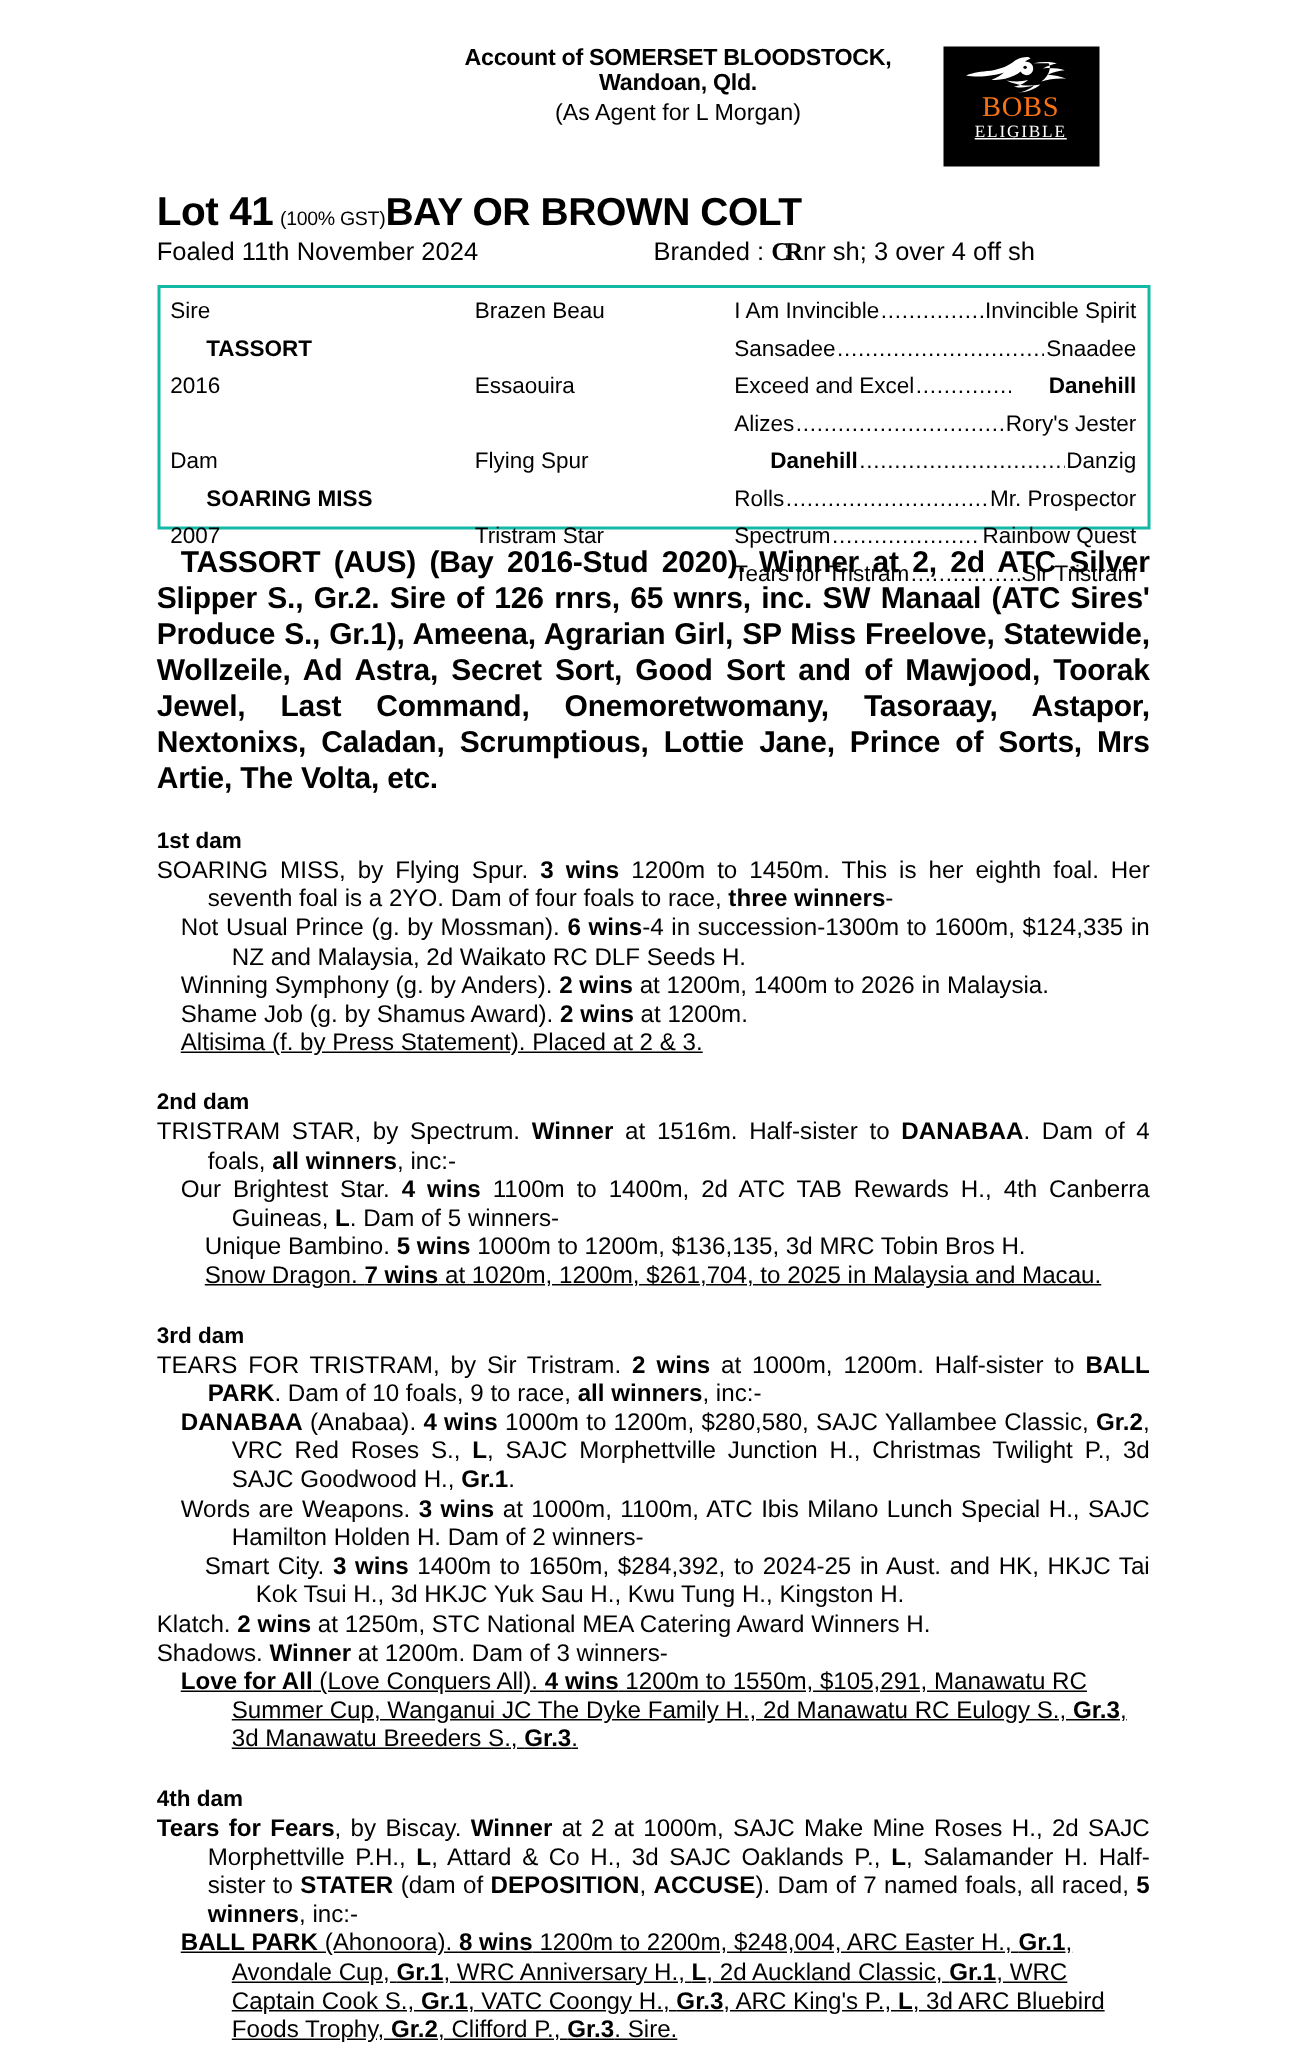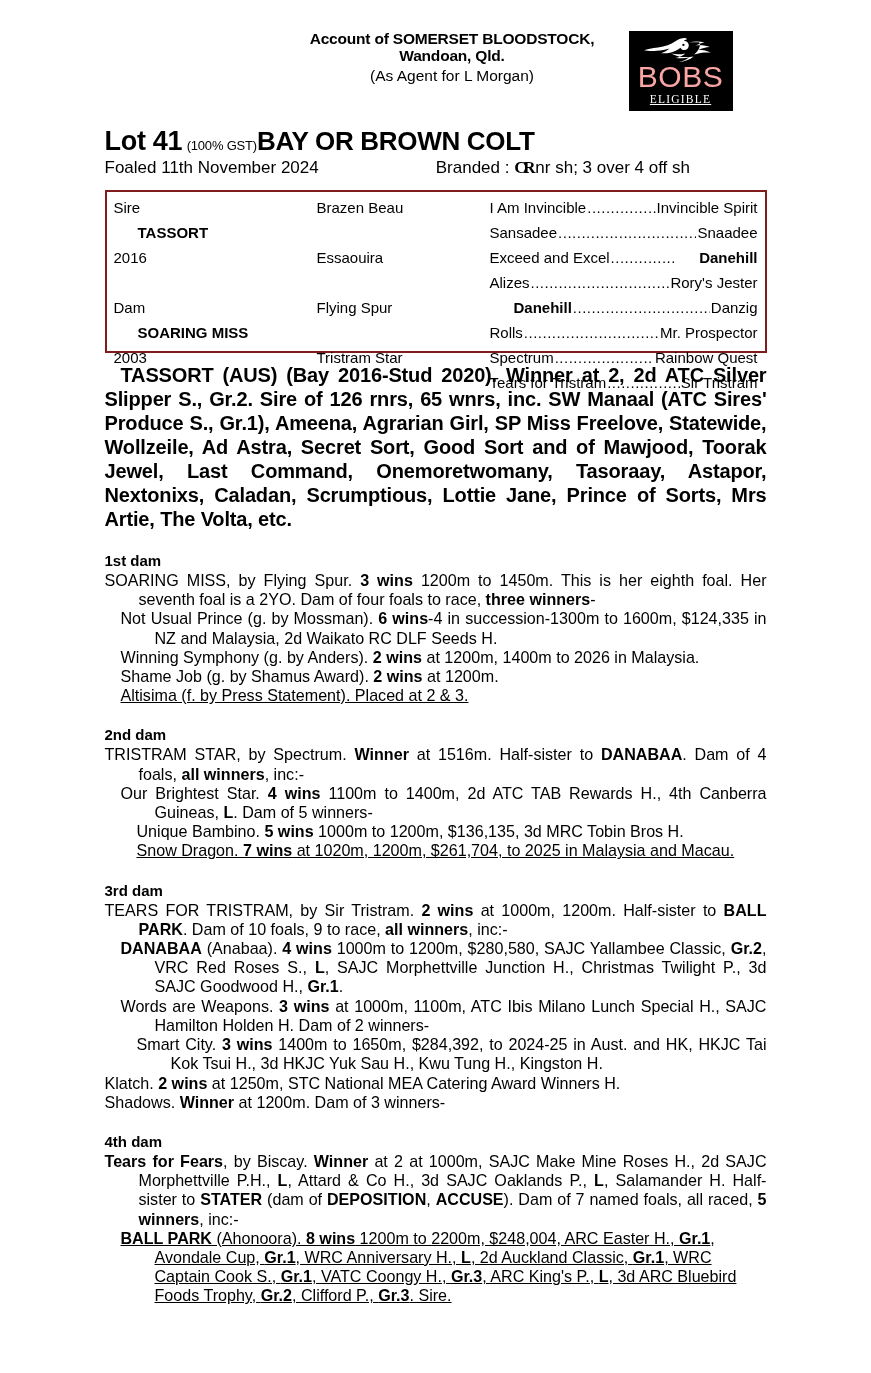"BOBS" .bobs-name { color: #fca5a5 -> #f97316; font-family: Liberation Sans, sans-serif -> Liberation Serif, serif; font-size: 30px -> 19px }
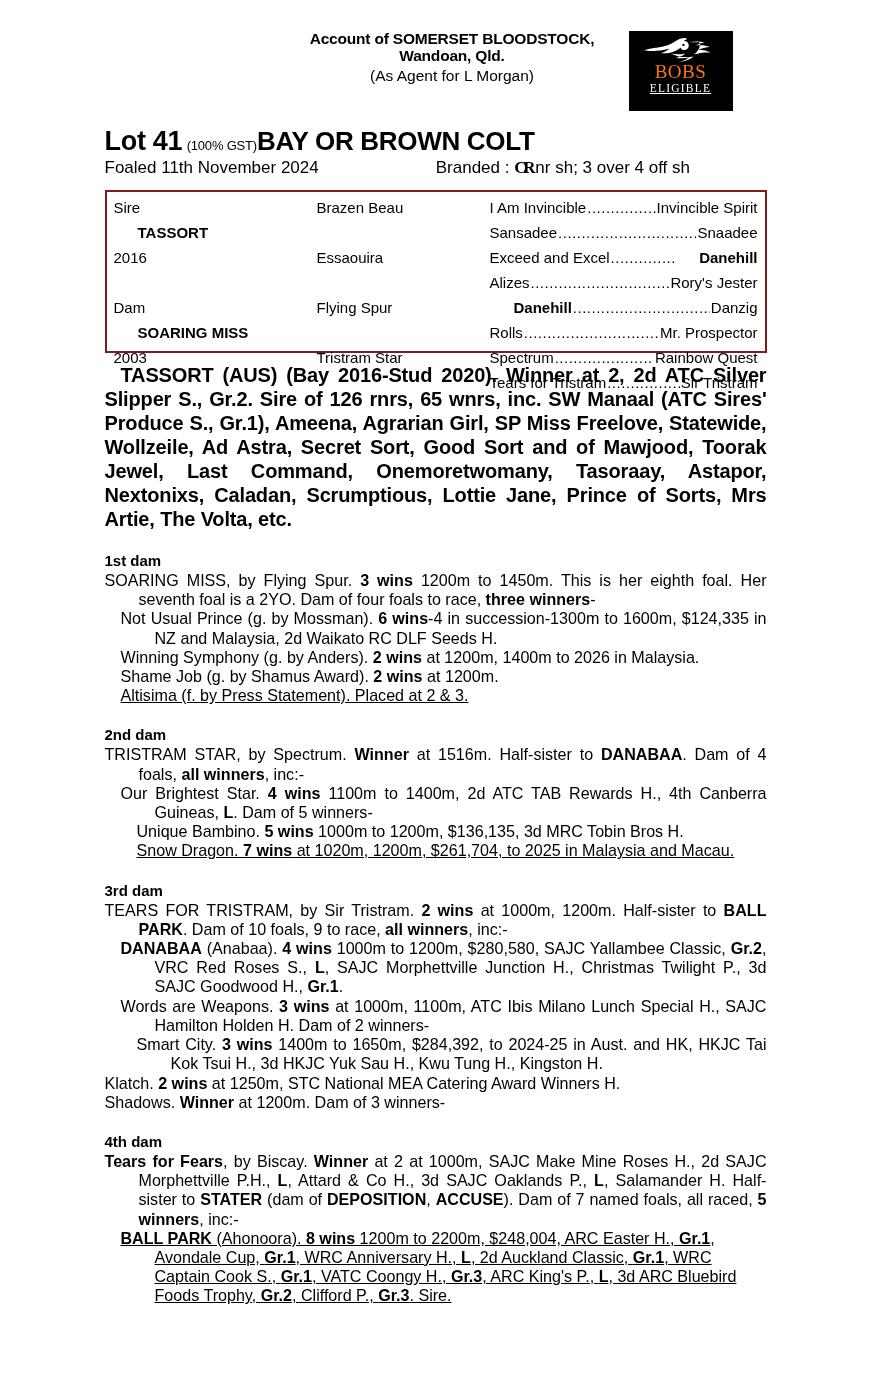"Sire" .ped-wrap { border: 2px solid #7f1d1d -> 2px solid #14b8a6 }
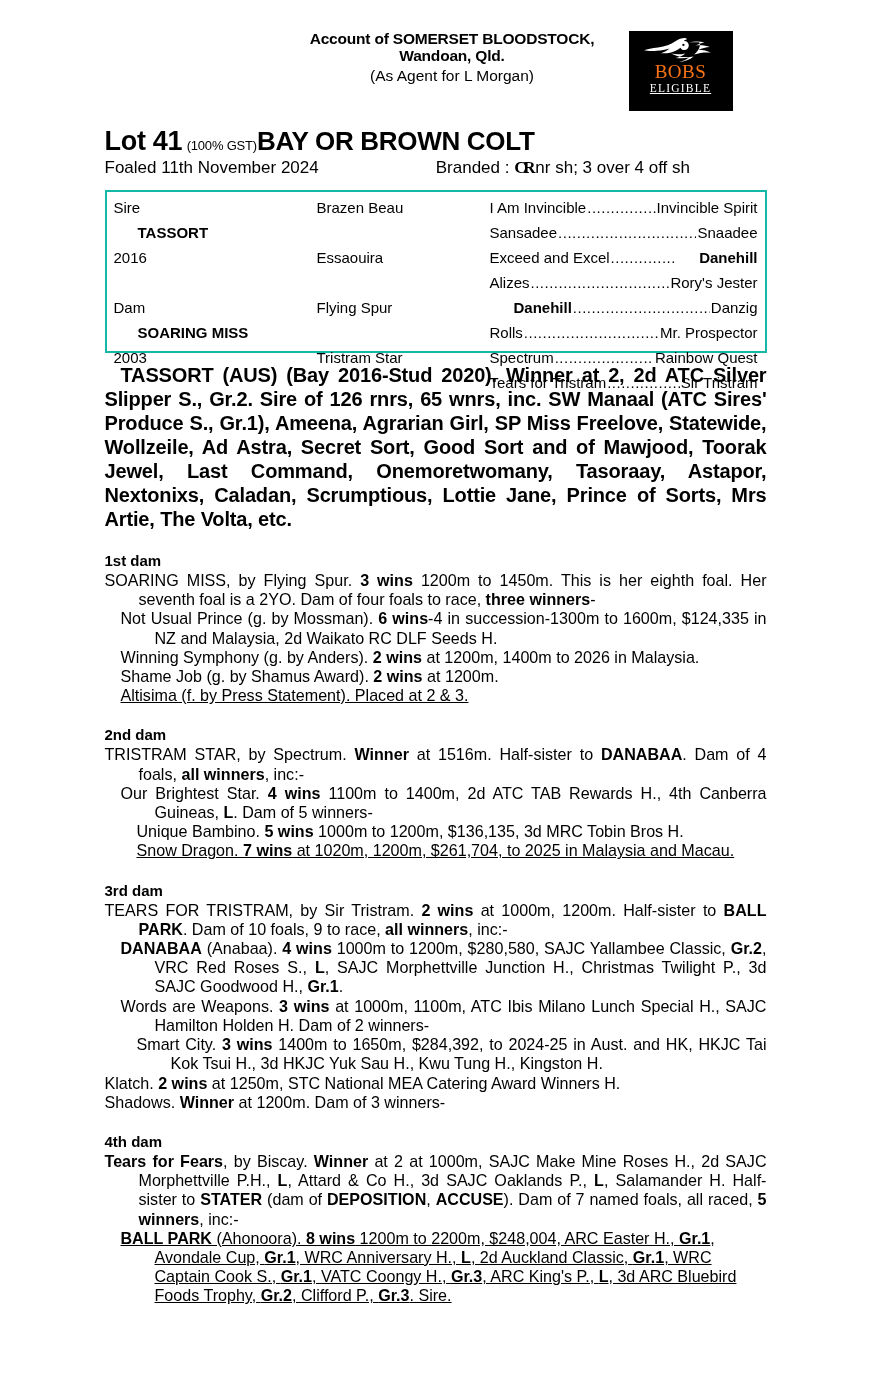"2003" span.ped-c1 { text: 2003 -> 2007 }
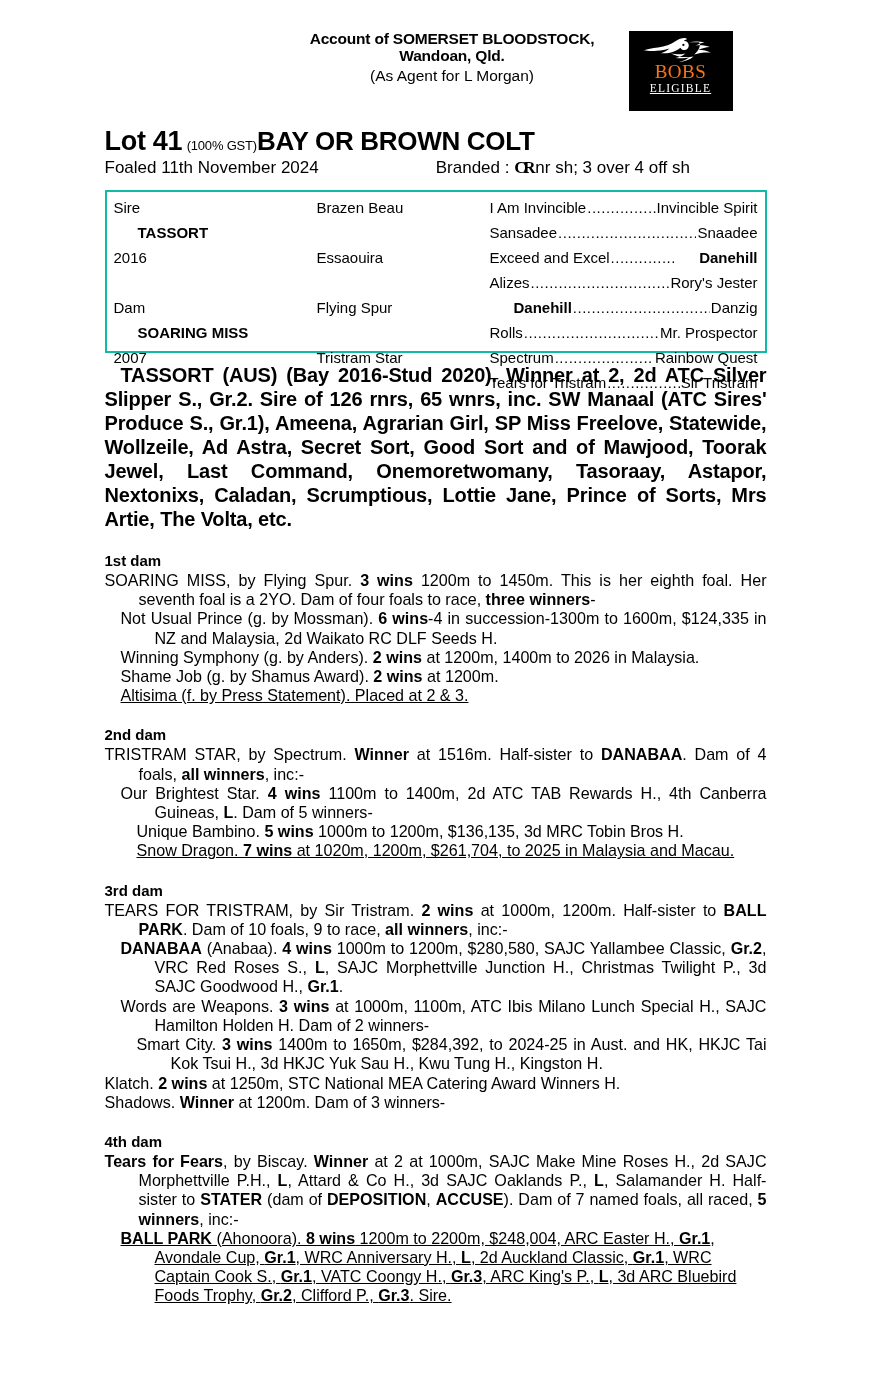"Love for All (Love Conquers" p.p { html: none -> <p><b>Love for All</b> (Love Conquers All). <b>4 wins</b> 1200m to 1550m, $105,291, Manawatu RC Summer Cup, Wanganui JC The Dyke Family H., 2d Manawatu RC Eulogy S., <b>Gr.3</b>, 3d Manawatu Breeders S., <b>Gr.3</b>.</p> }
